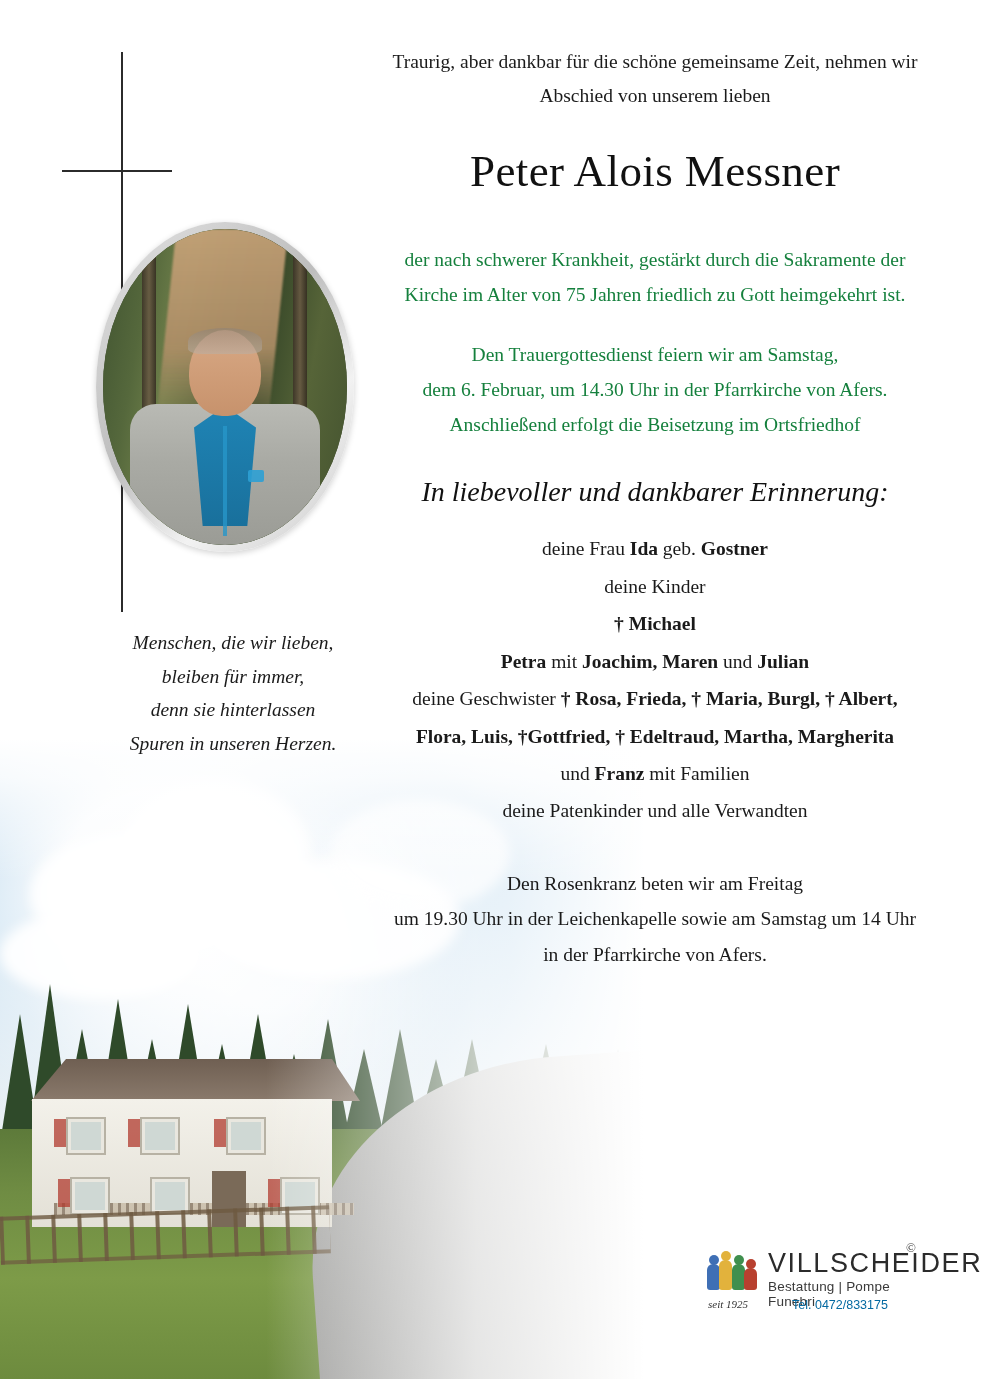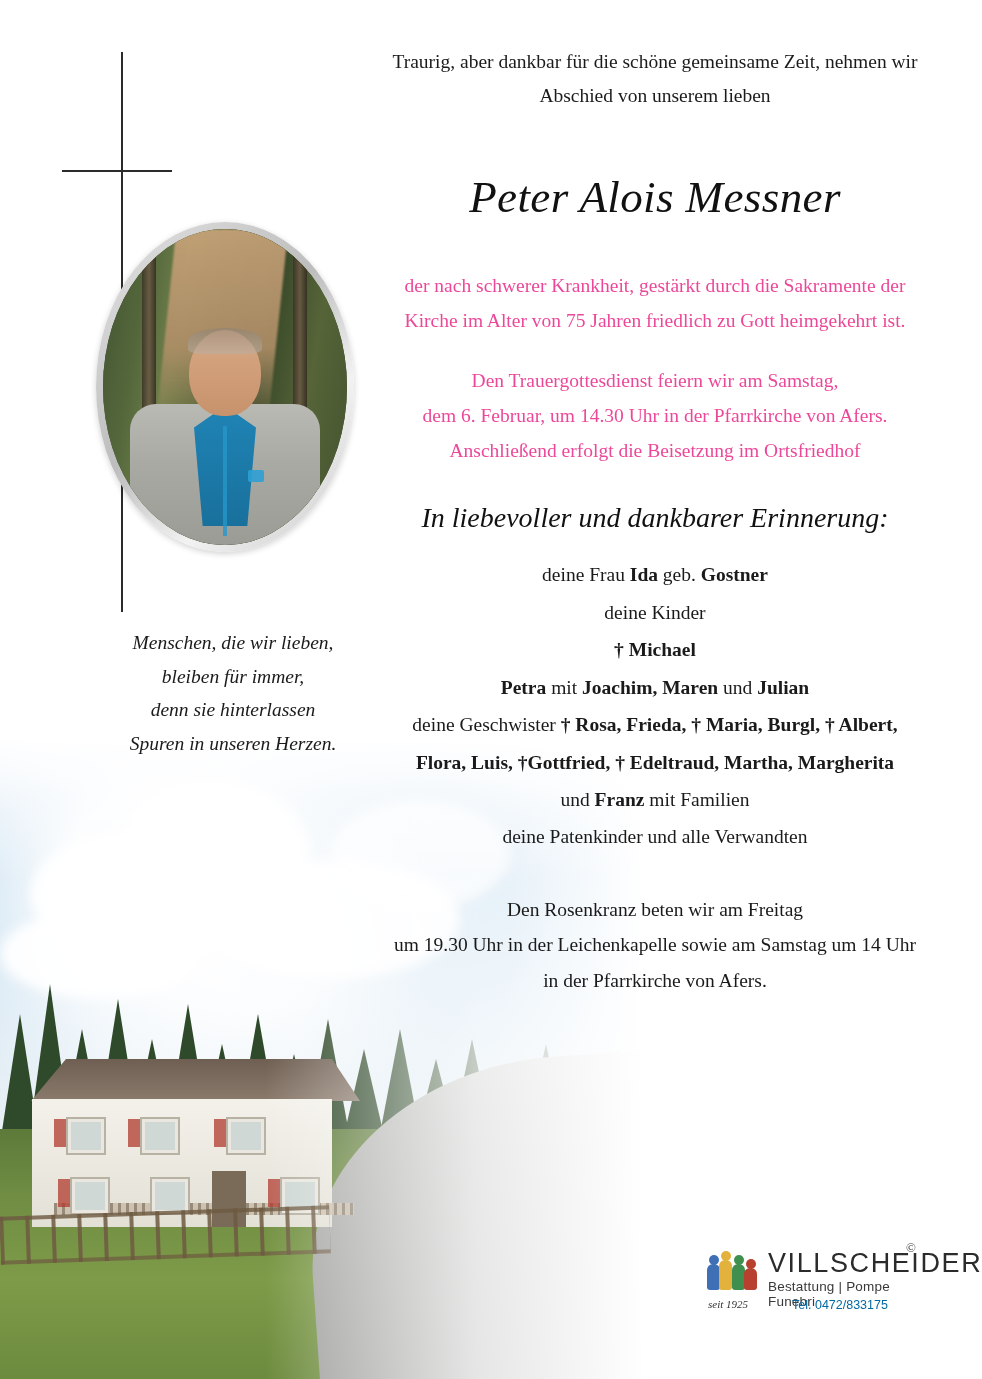"Peter Alois Messner" .name { font-style: italic -> none; margin-top: 58px -> 32px }
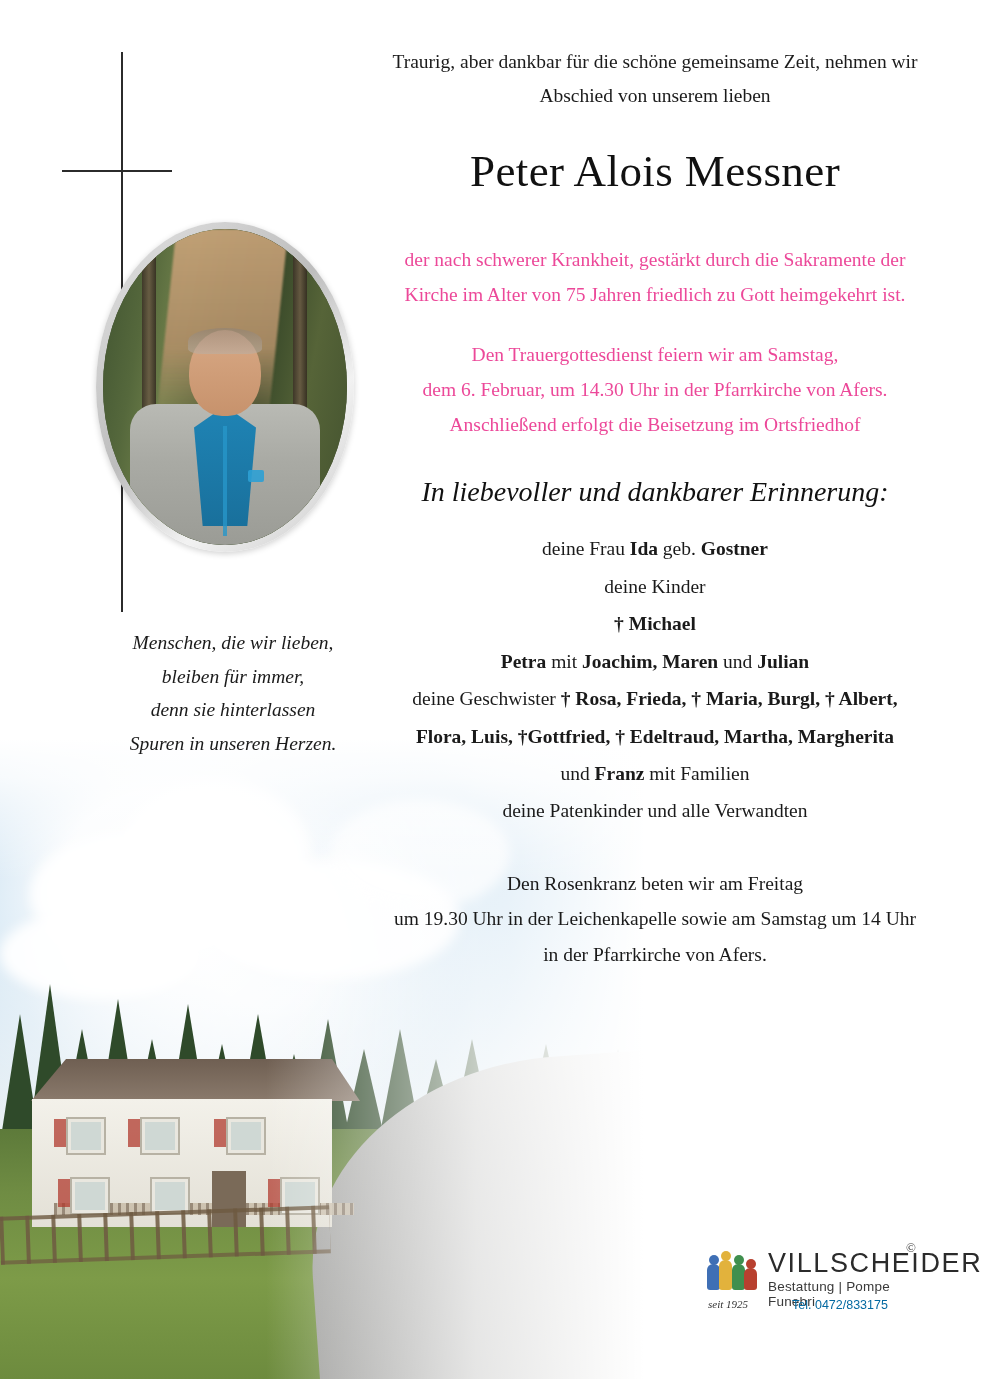"der nach schwerer Krankheit, gestärkt" .para { color: #ec4899 -> #15803d }
